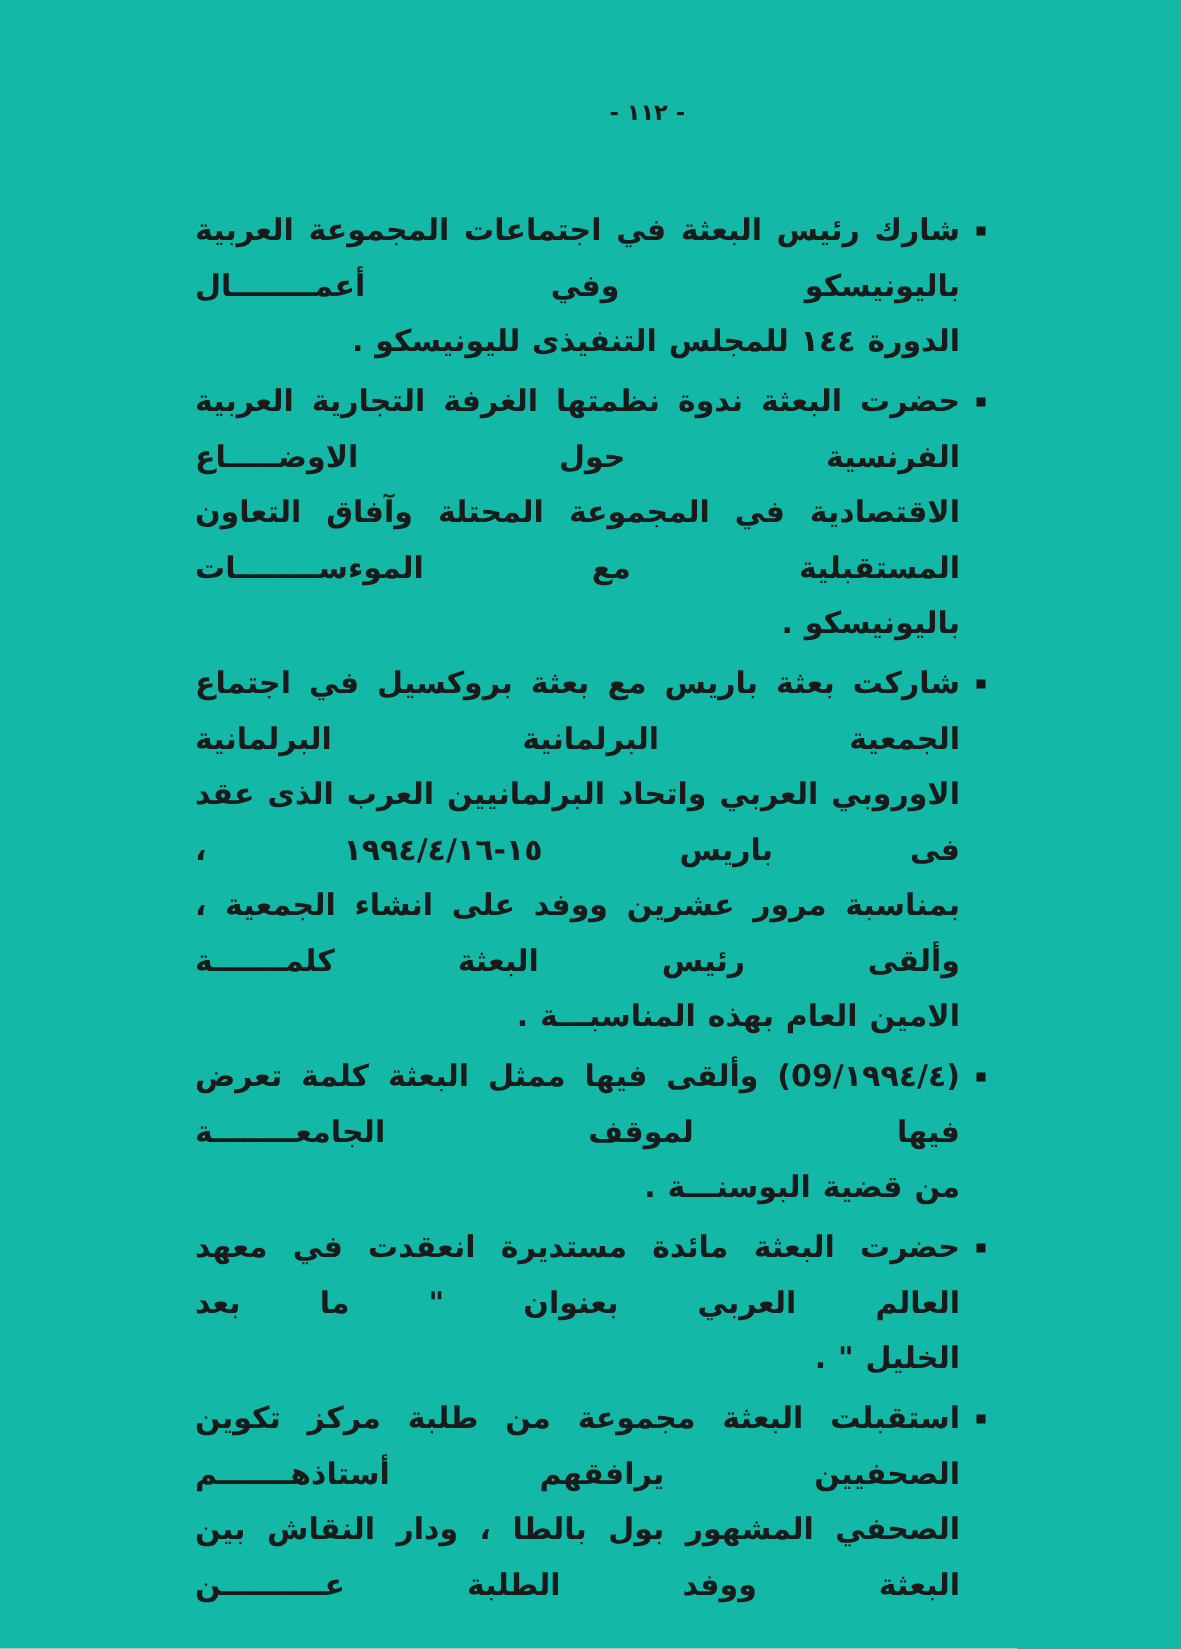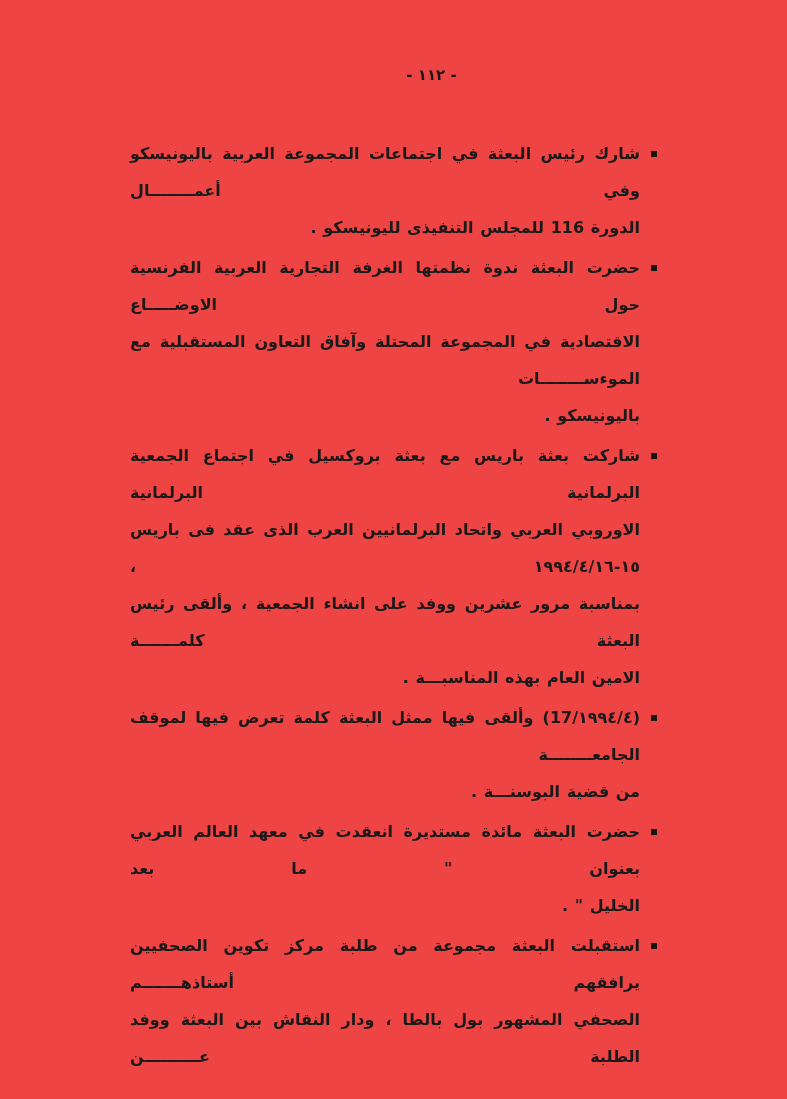"- ١١٢ -" .page { background: #ef4444 -> #14b8a6 }
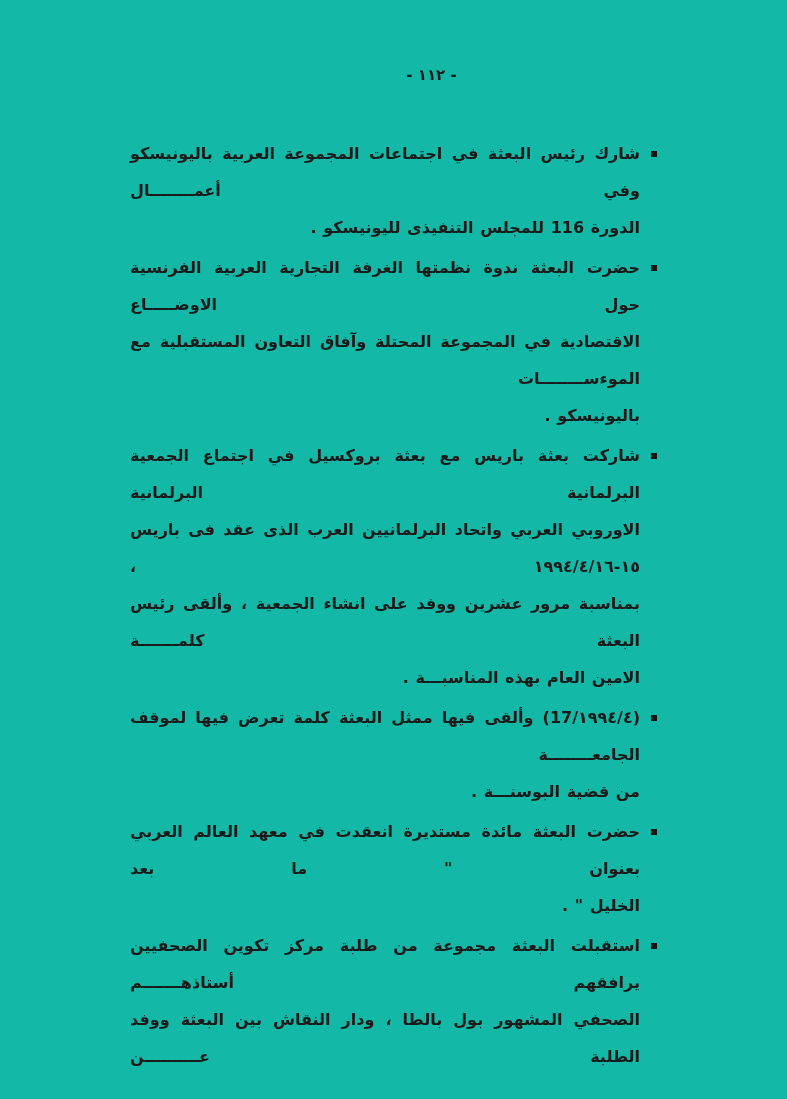"شارك رئيس البعثة في اجتماعات" .line { font-size: 16px -> 20px }
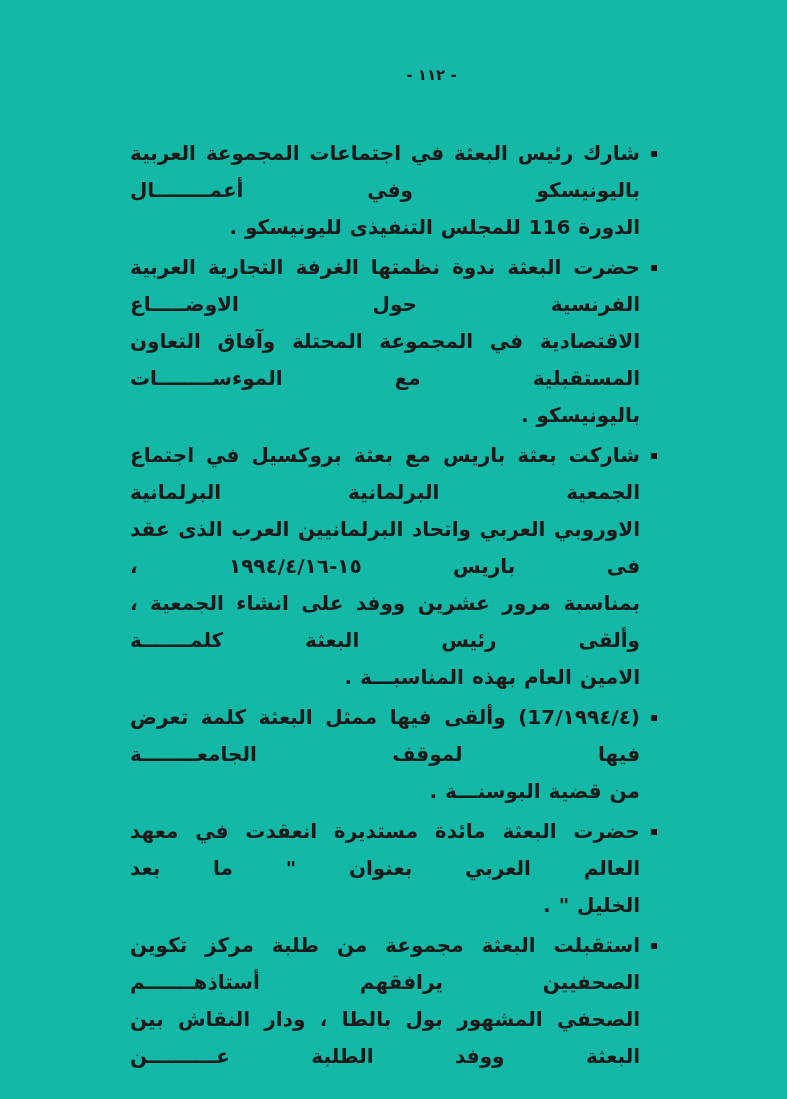"الدورة 116 للمجلس التنفيذى لليونيسكو" div.line { text: 116 -> ١٤٤ }
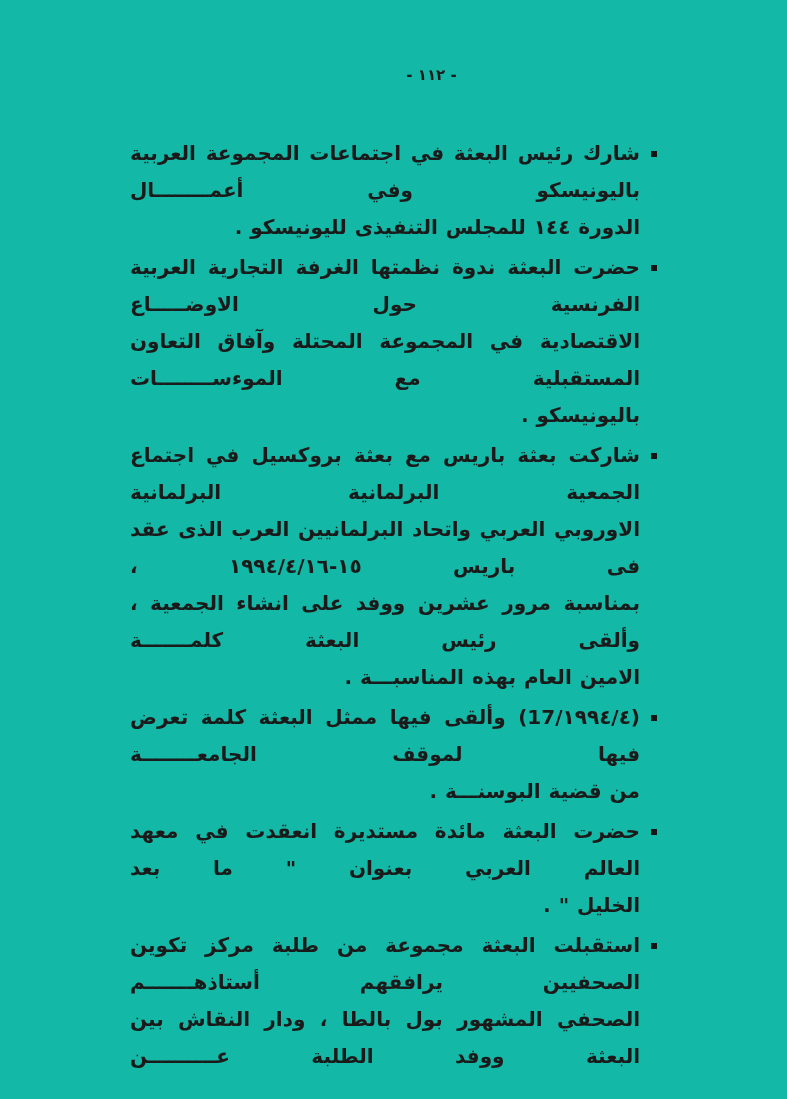"(١٩٩٤/٤/17) وألقى فيها ممثل البعثة" div.line { text: ١٩٩٤/٤/17 -> ١٩٩٤/٤/09 }
